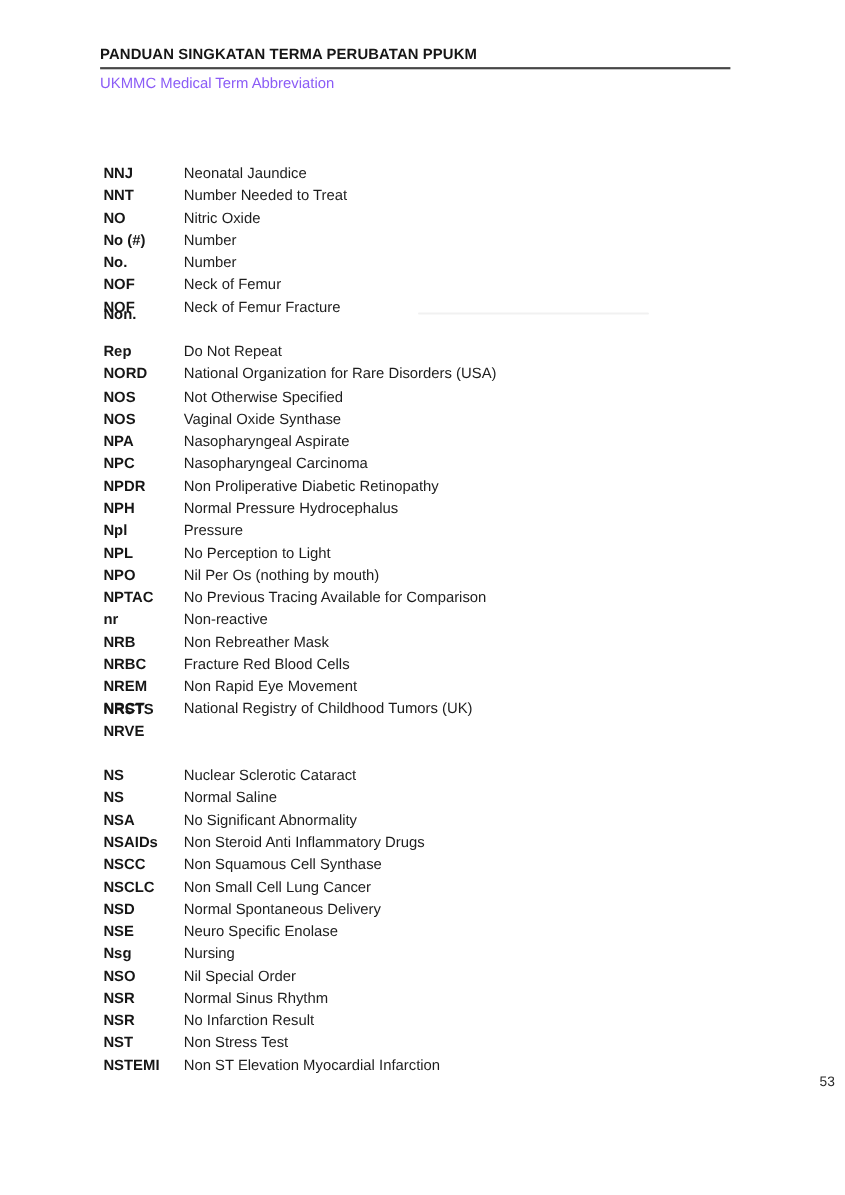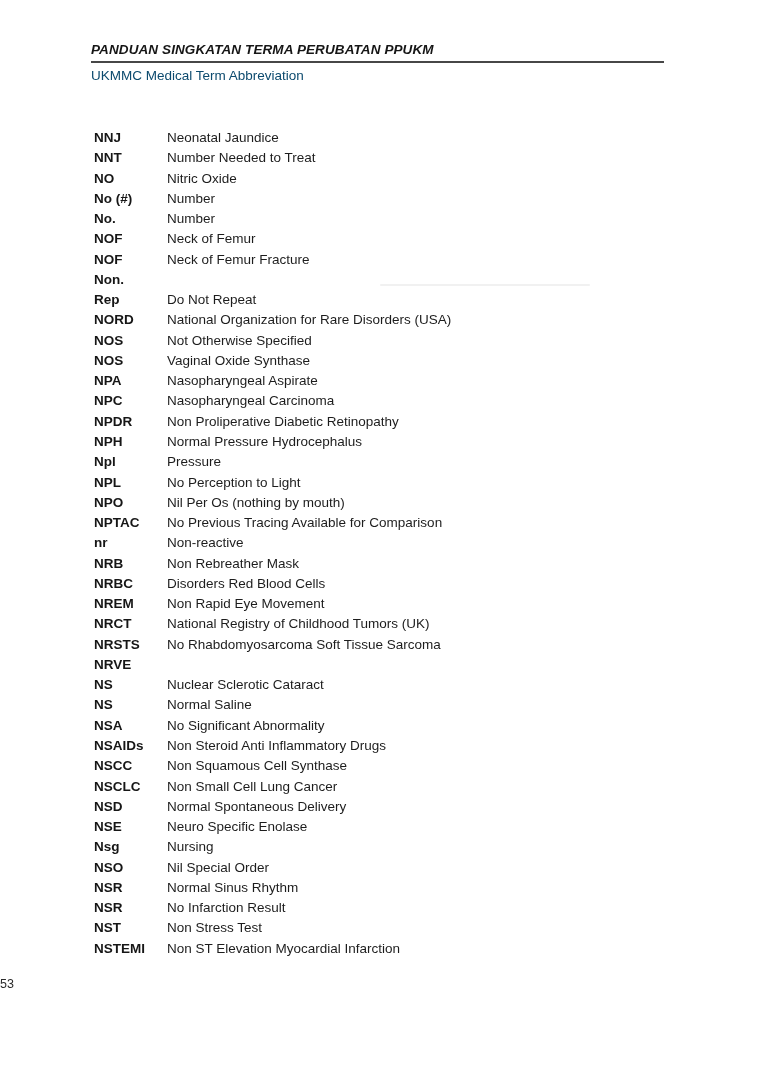"PANDUAN SINGKATAN TERMA PERUBATAN PPUKM" .doc-title { font-style: italic -> none }
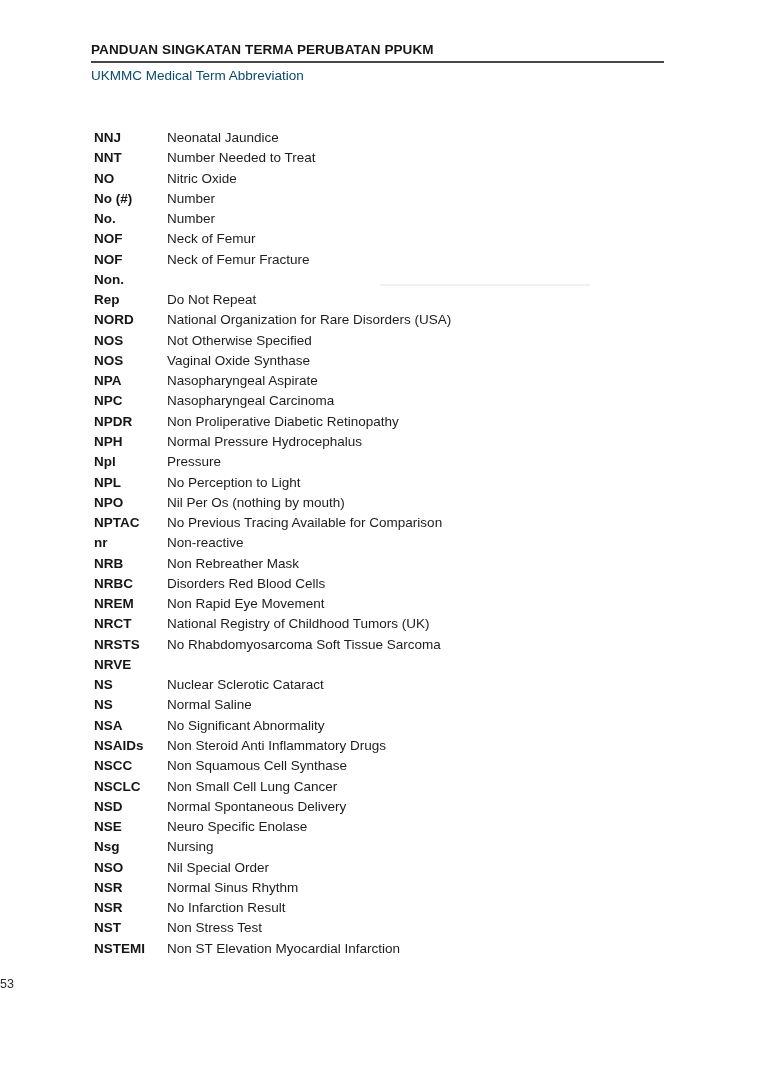"UKMMC Medical Term Abbreviation" .doc-subtitle { color: #0c4a6e -> #8b5cf6 }
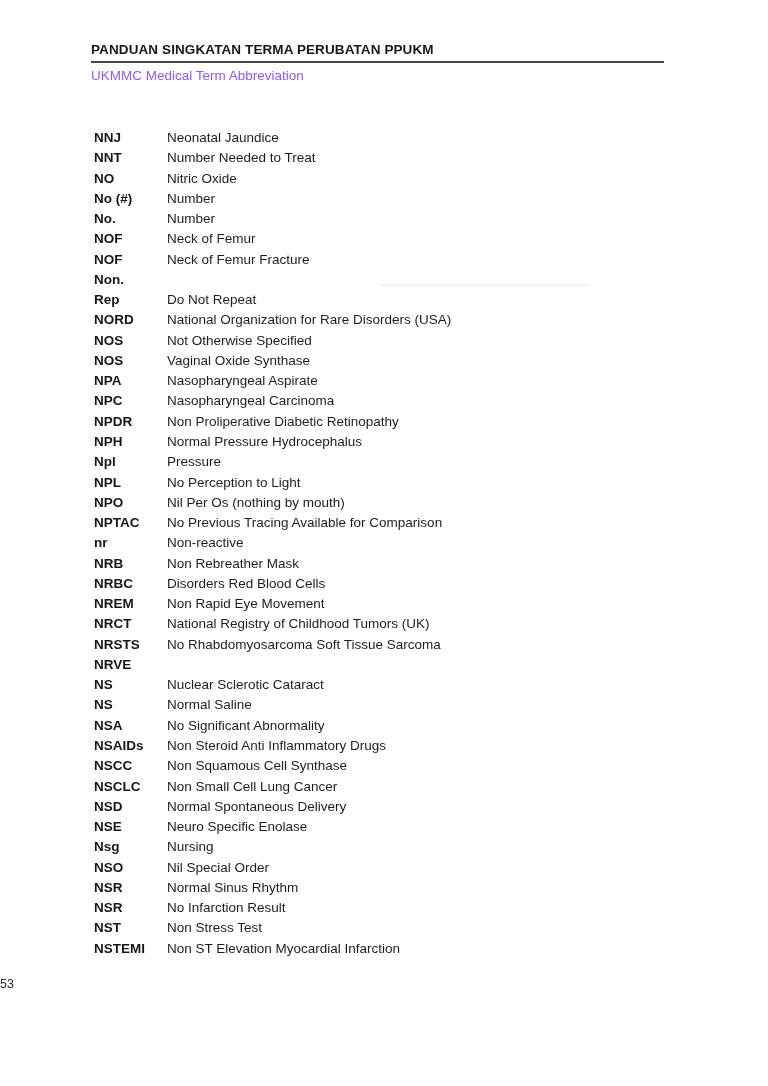"Neonatal Jaundice" .abbr-meaning { margin-top: none -> 20px }
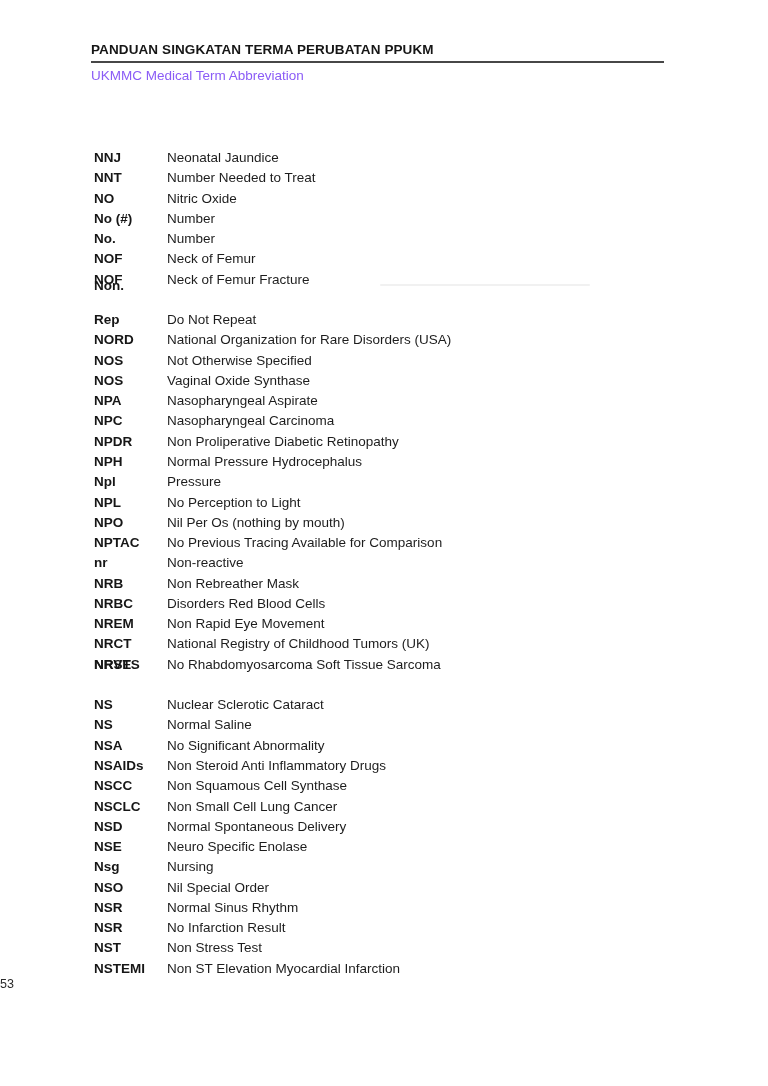"Disorders Red Blood Cells" span.abbr-meaning { text: Disorders -> Fracture }
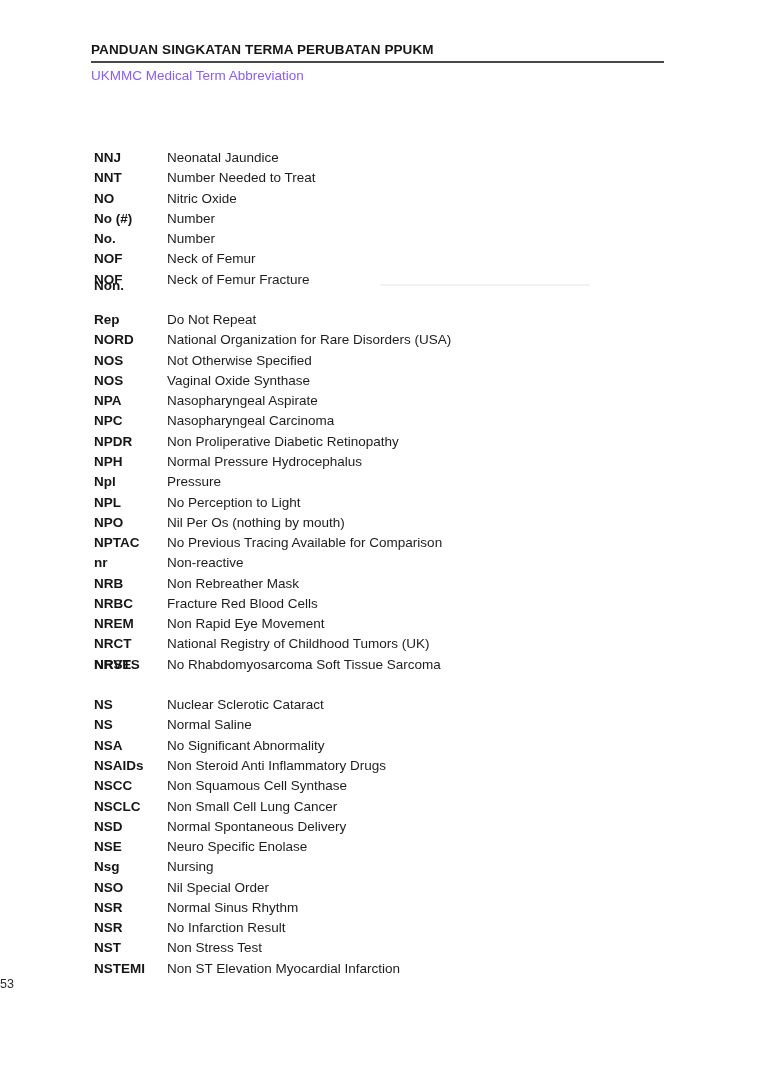"No Rhabdomyosarcoma Soft Tissue Sarcoma" span.abbr-meaning { html: <span>No Rhabdomyosarcoma Soft Tissue Sarcoma</span> -> none }
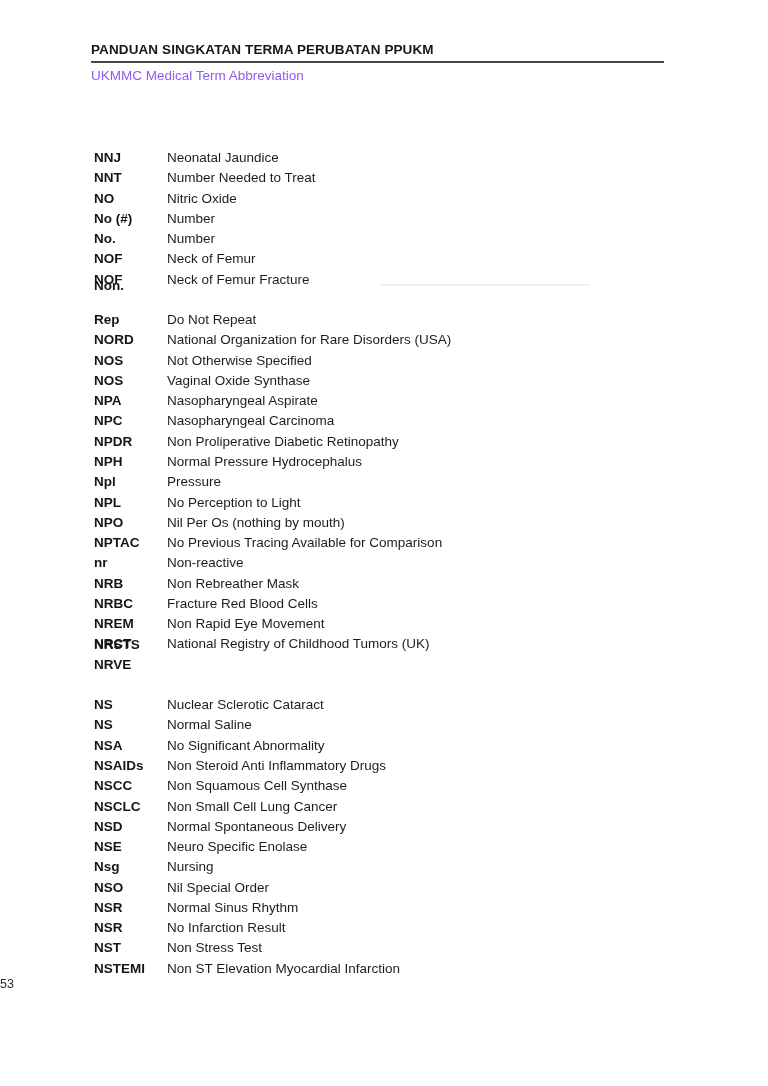"53" .page-footer { text-align: left -> right }
